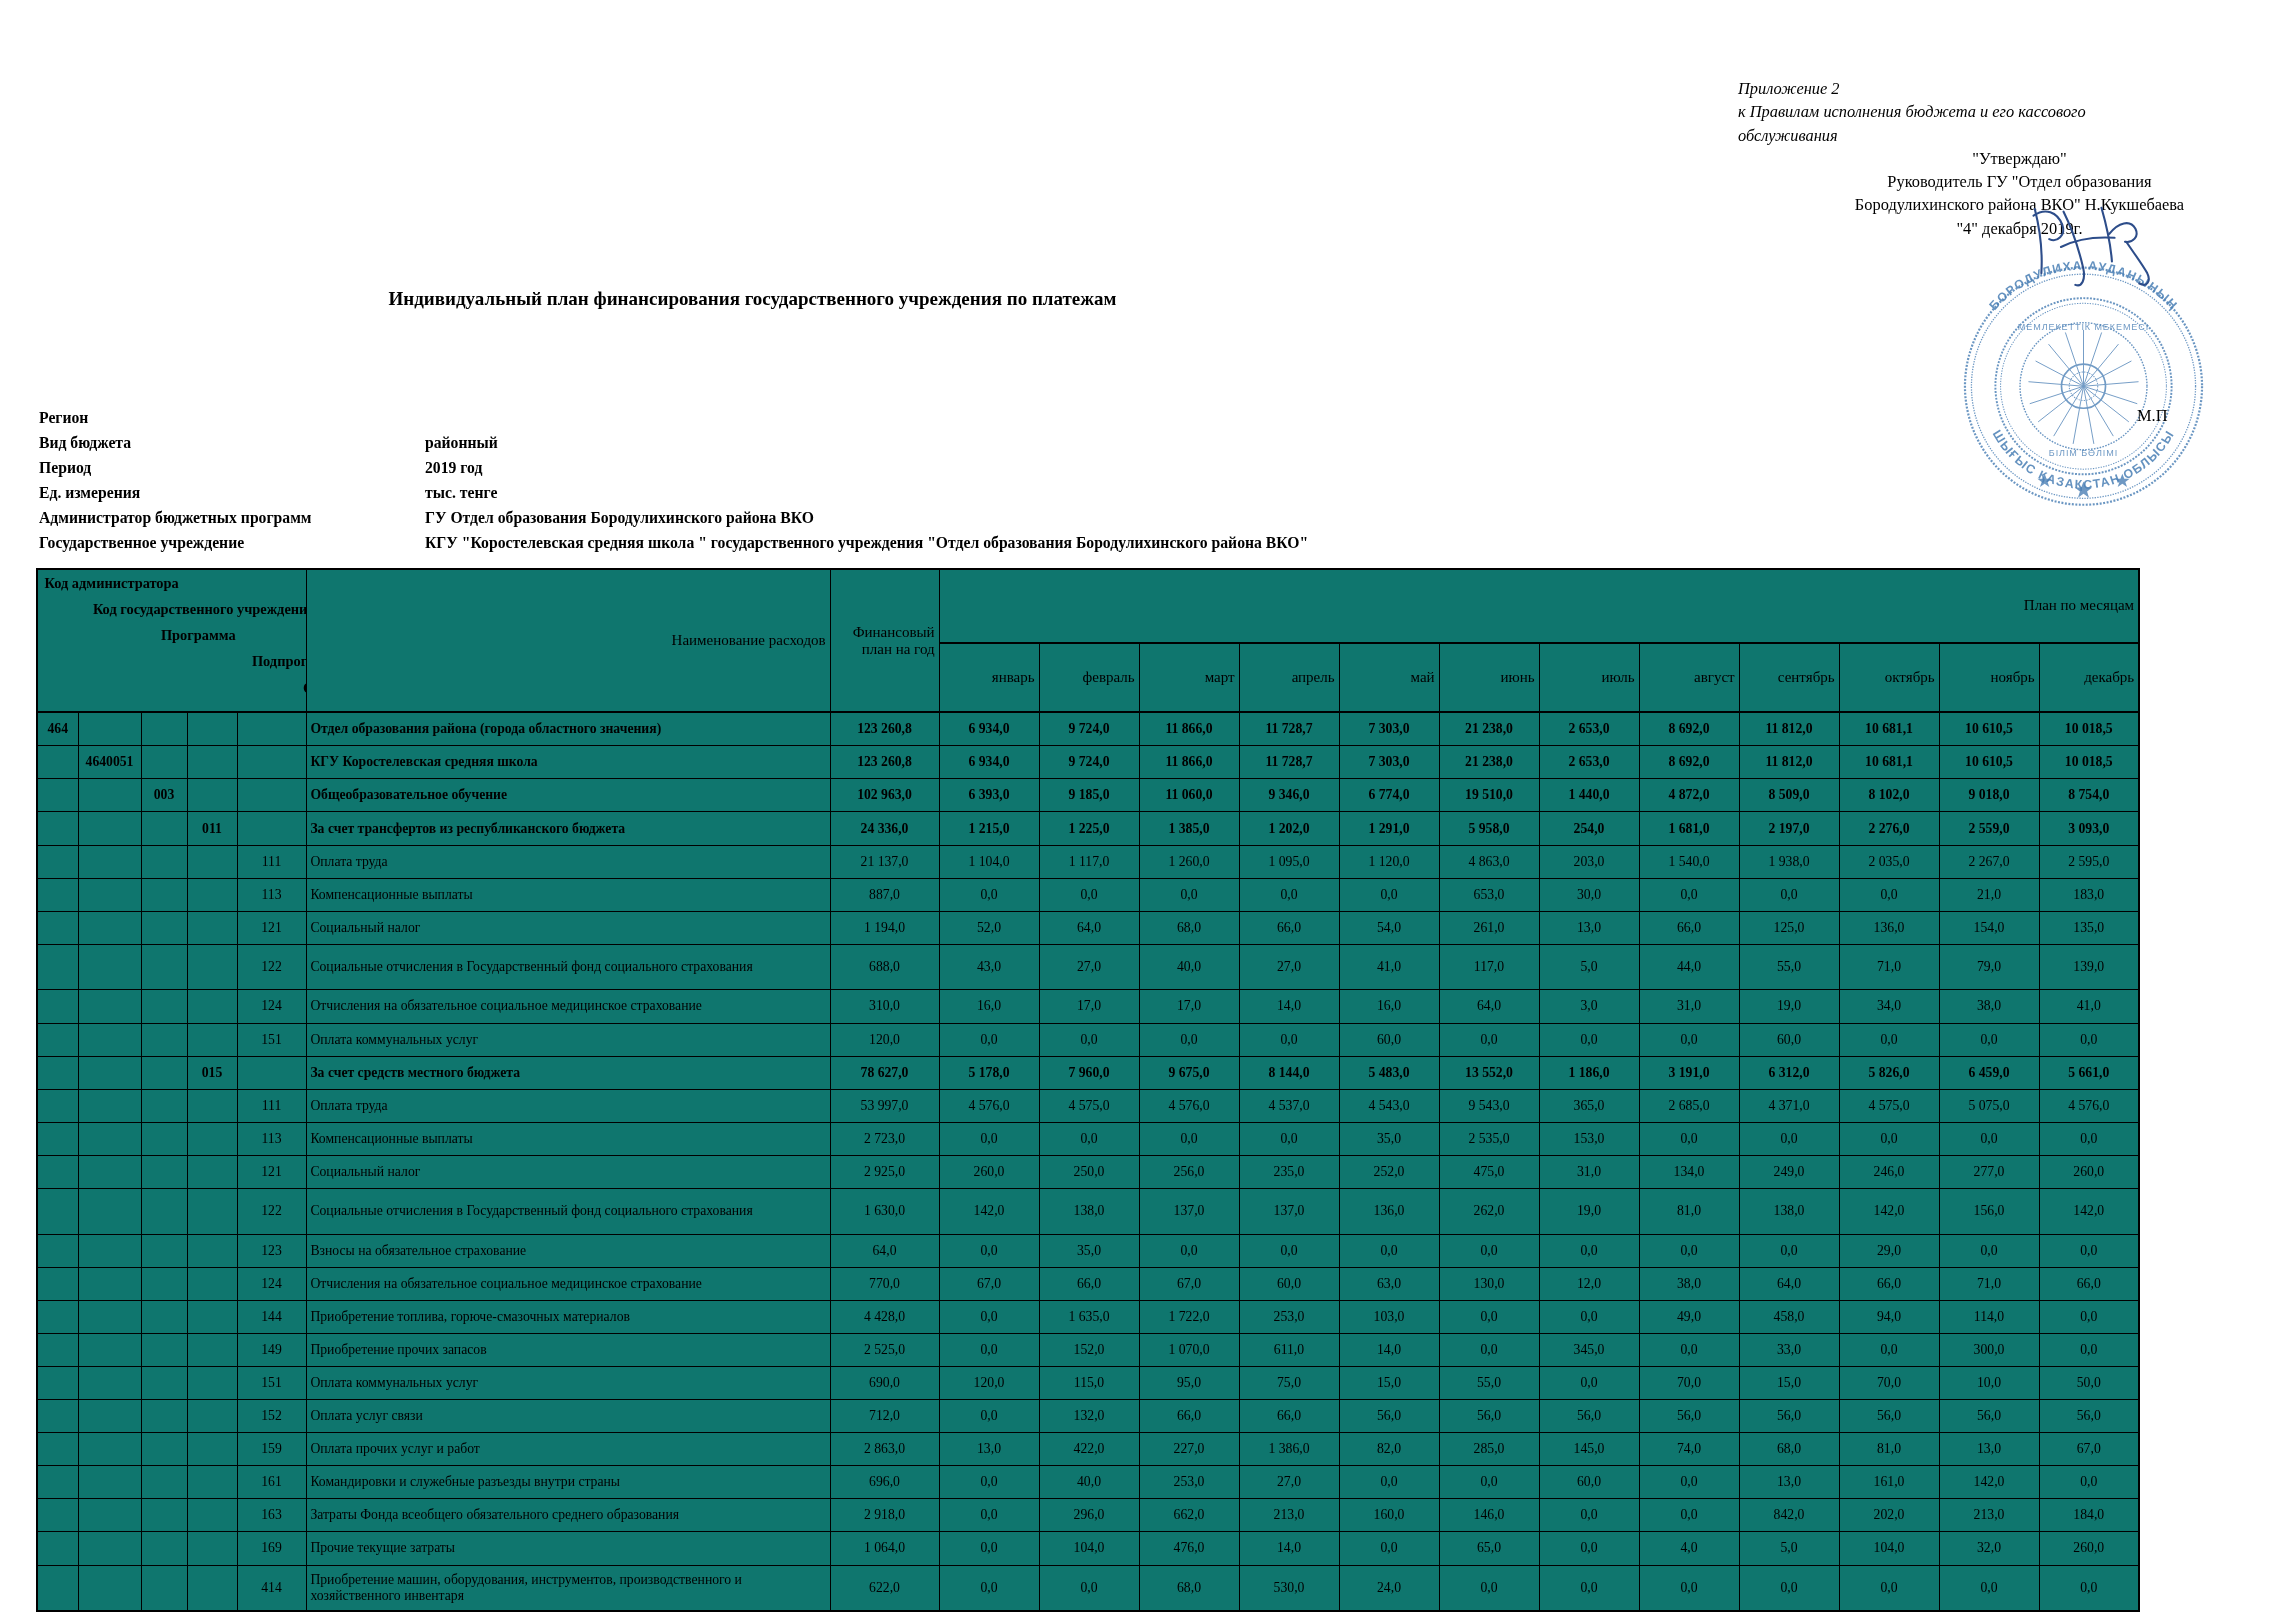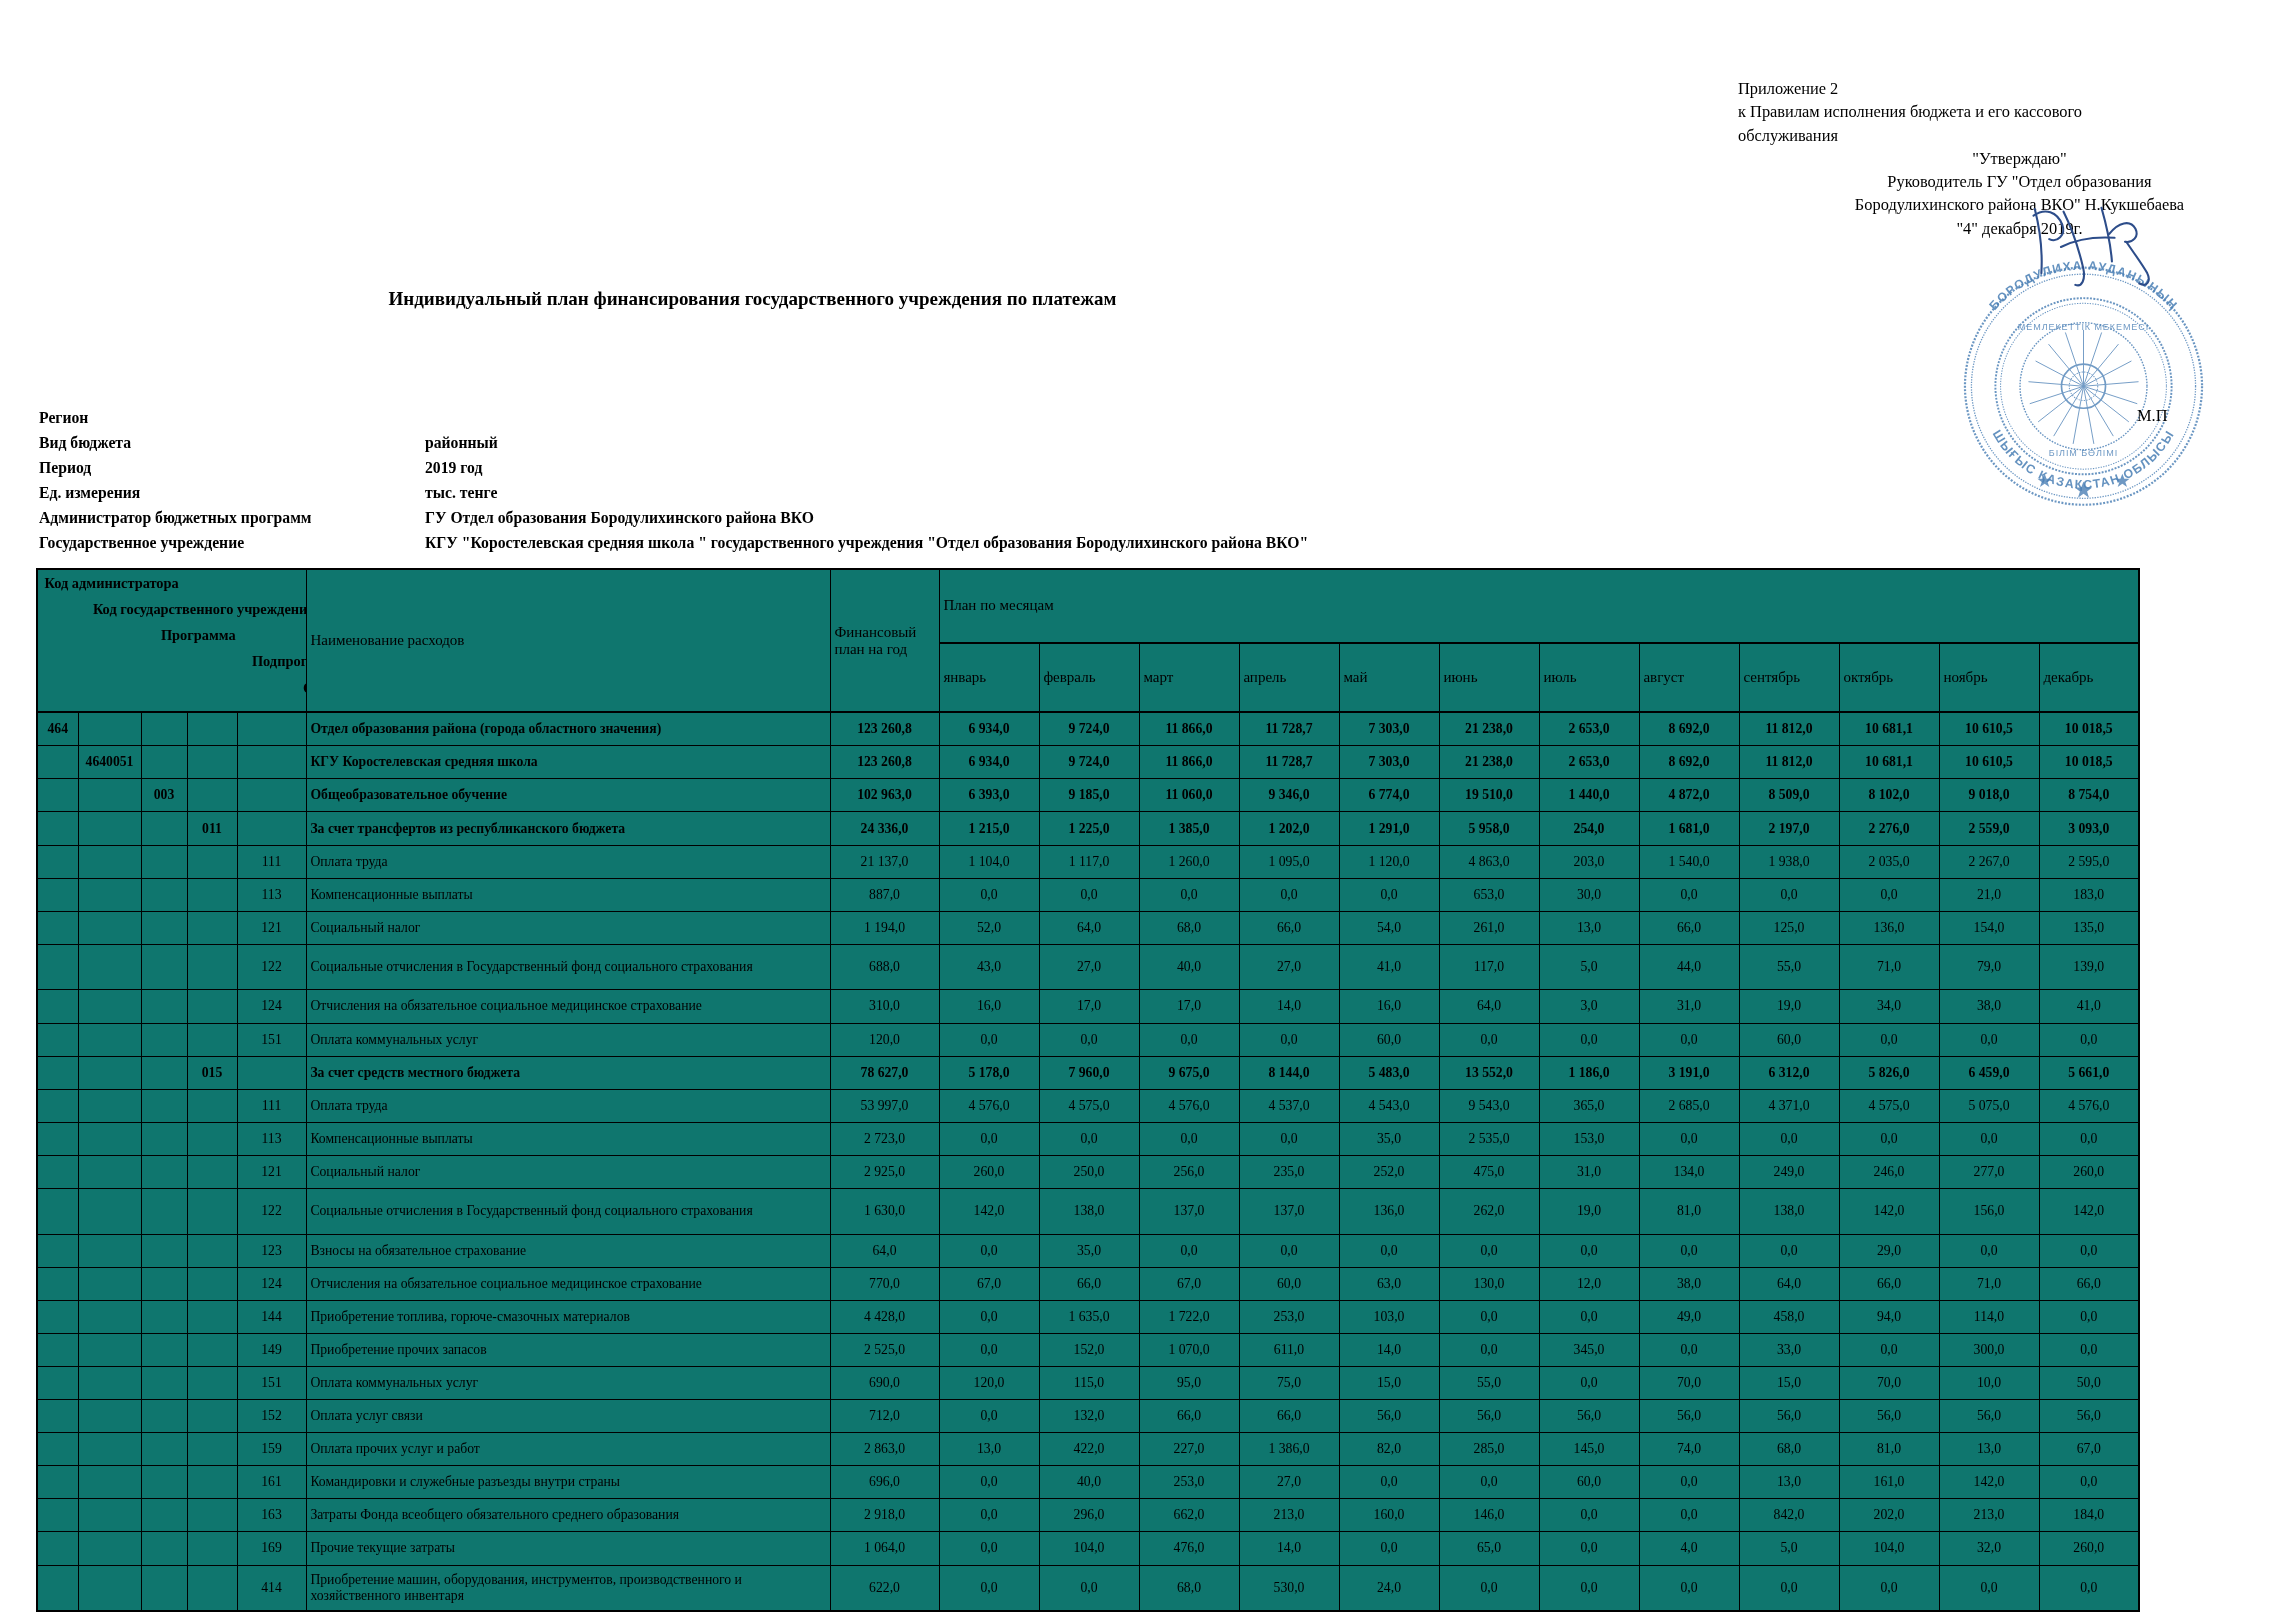"Приложение 2" .approval .line { font-style: none -> italic }
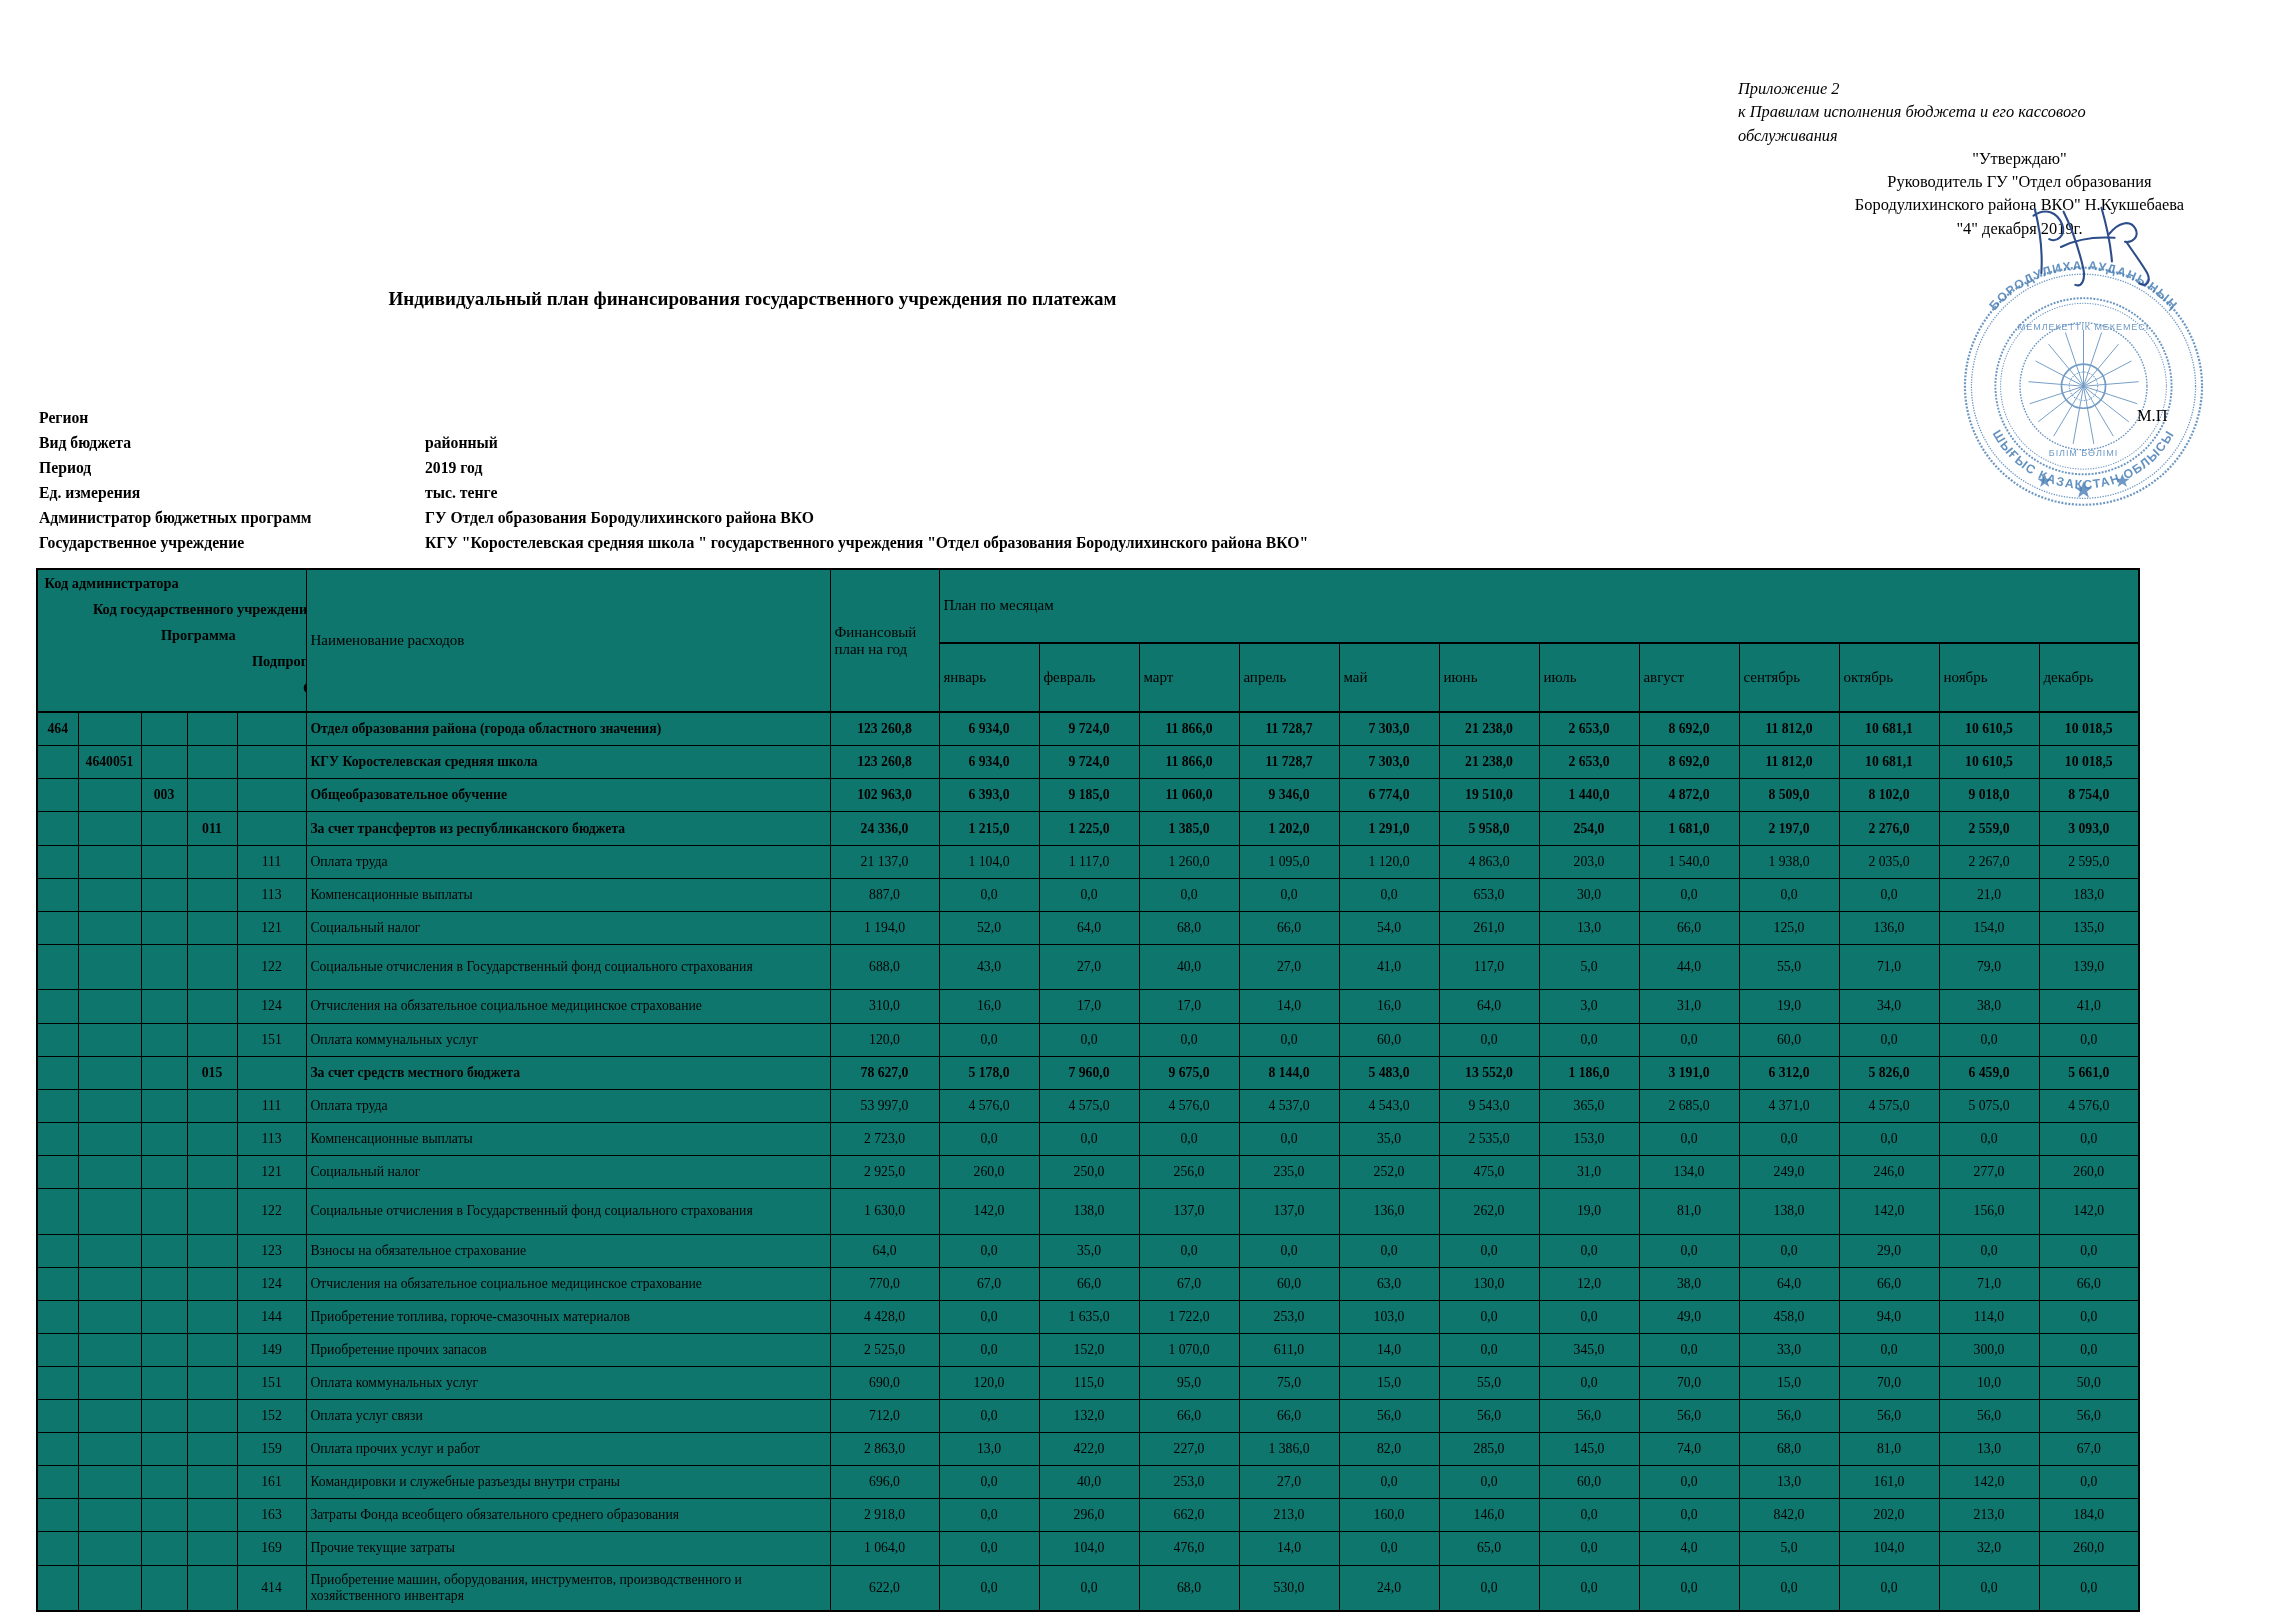"План по месяцам" .hdr { text-align: left -> right }
